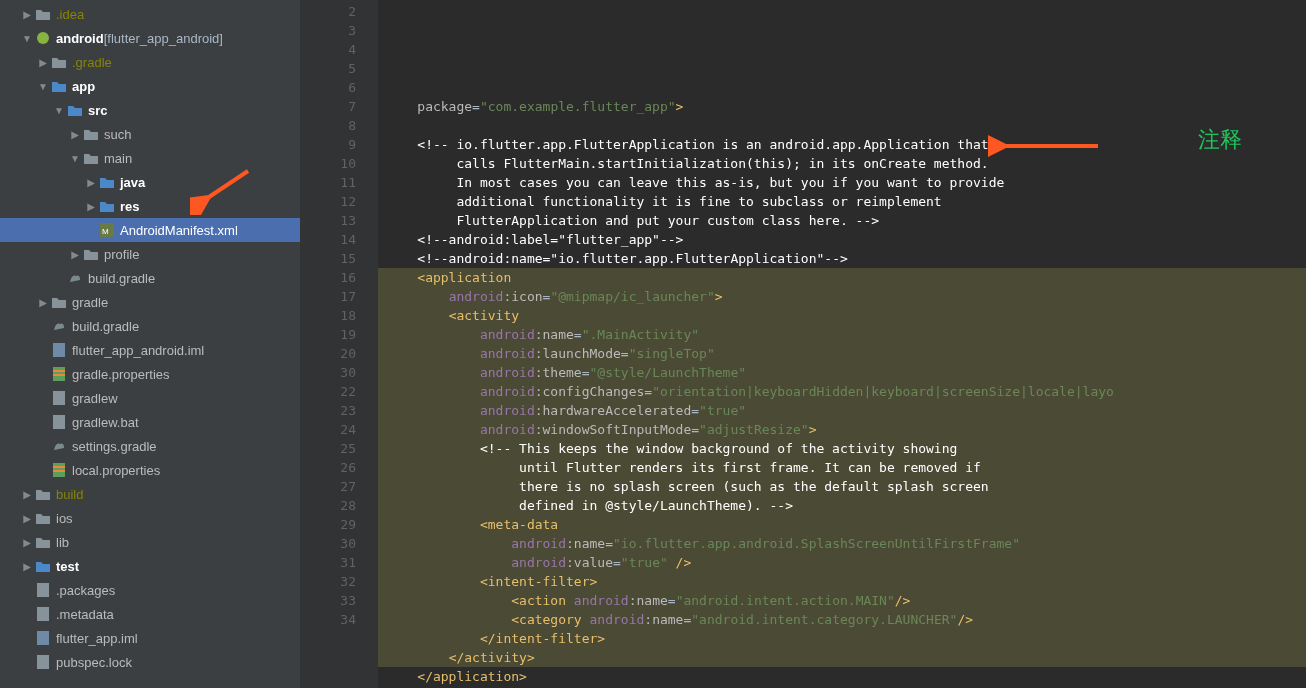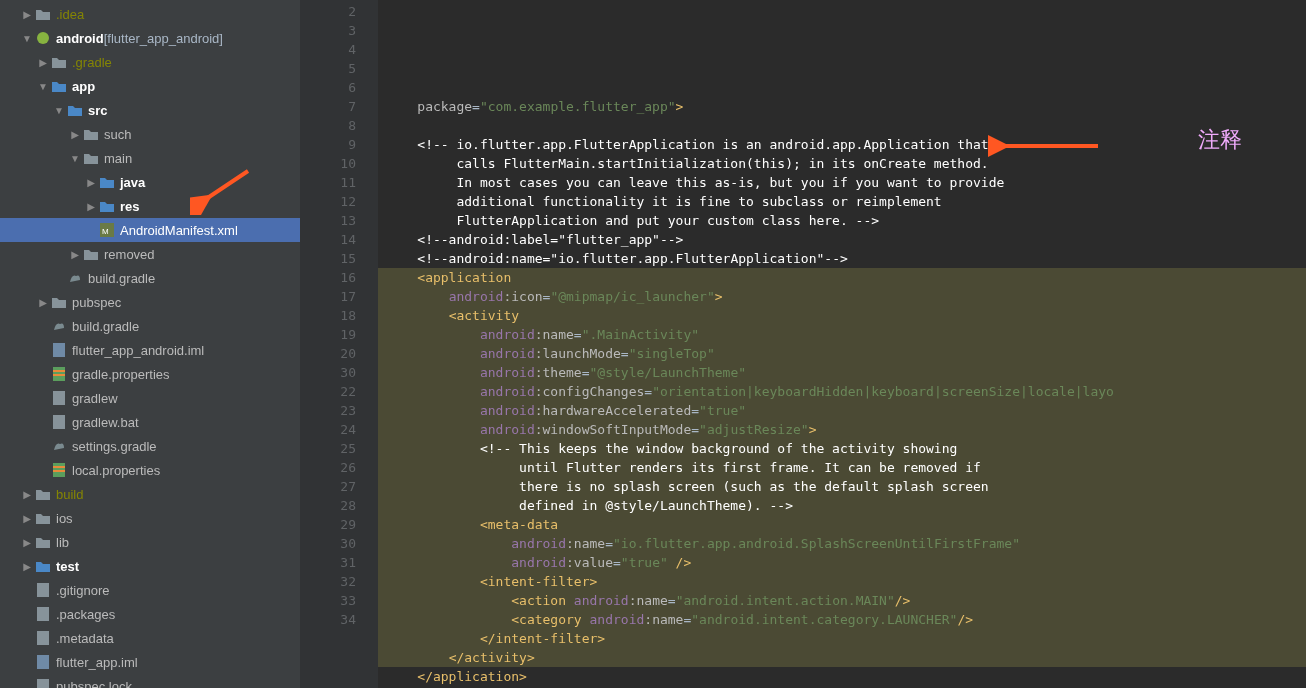"注释" .anno-label { color: #f0abfc -> #22c55e }
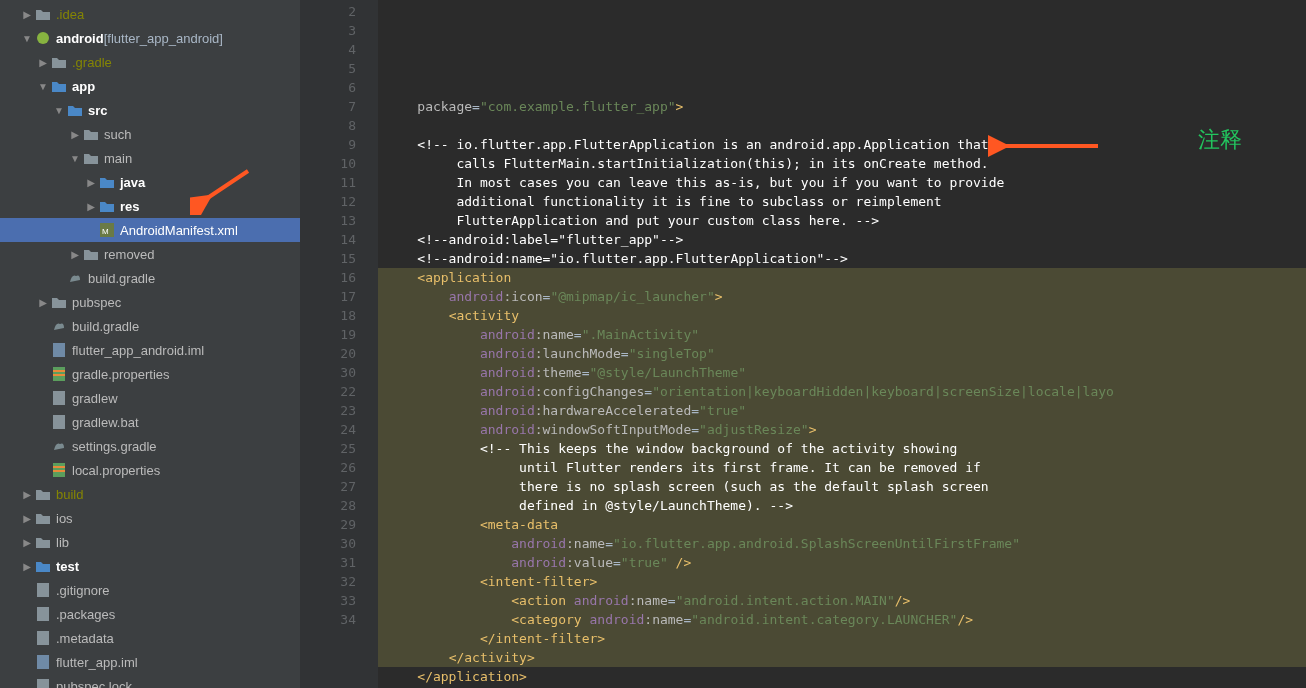"removed" span { text: removed -> profile }
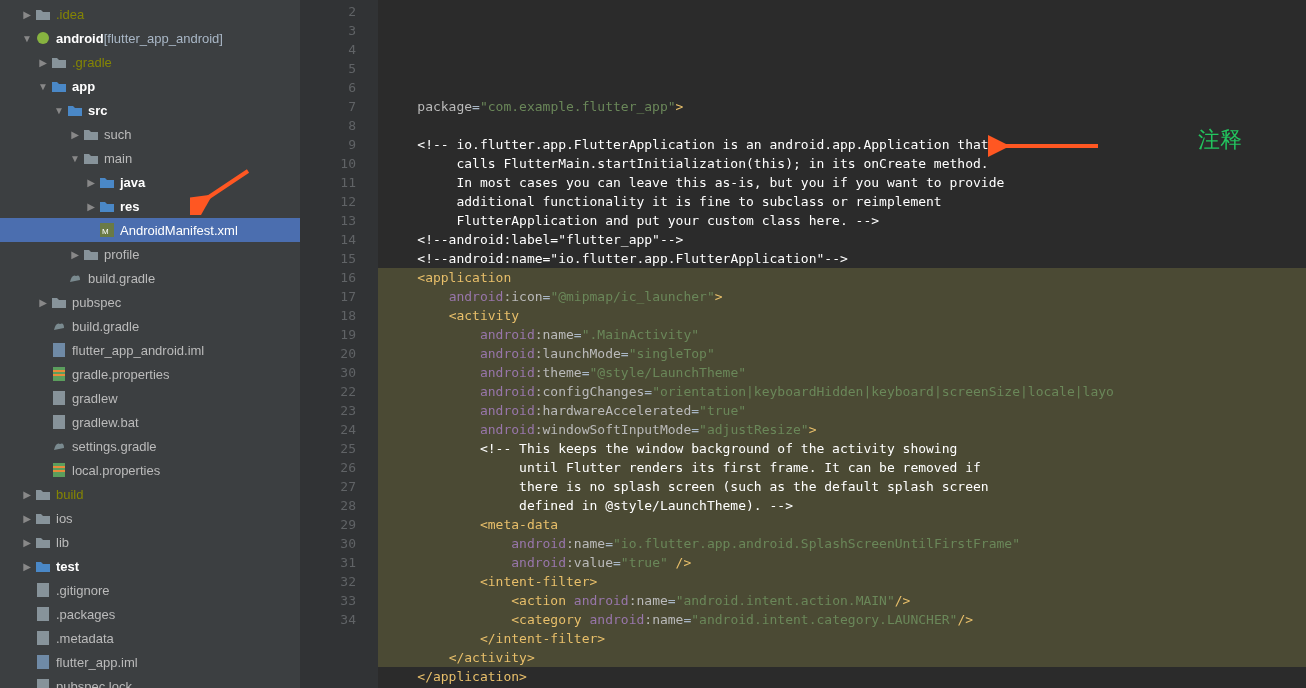"pubspec" span { text: pubspec -> gradle }
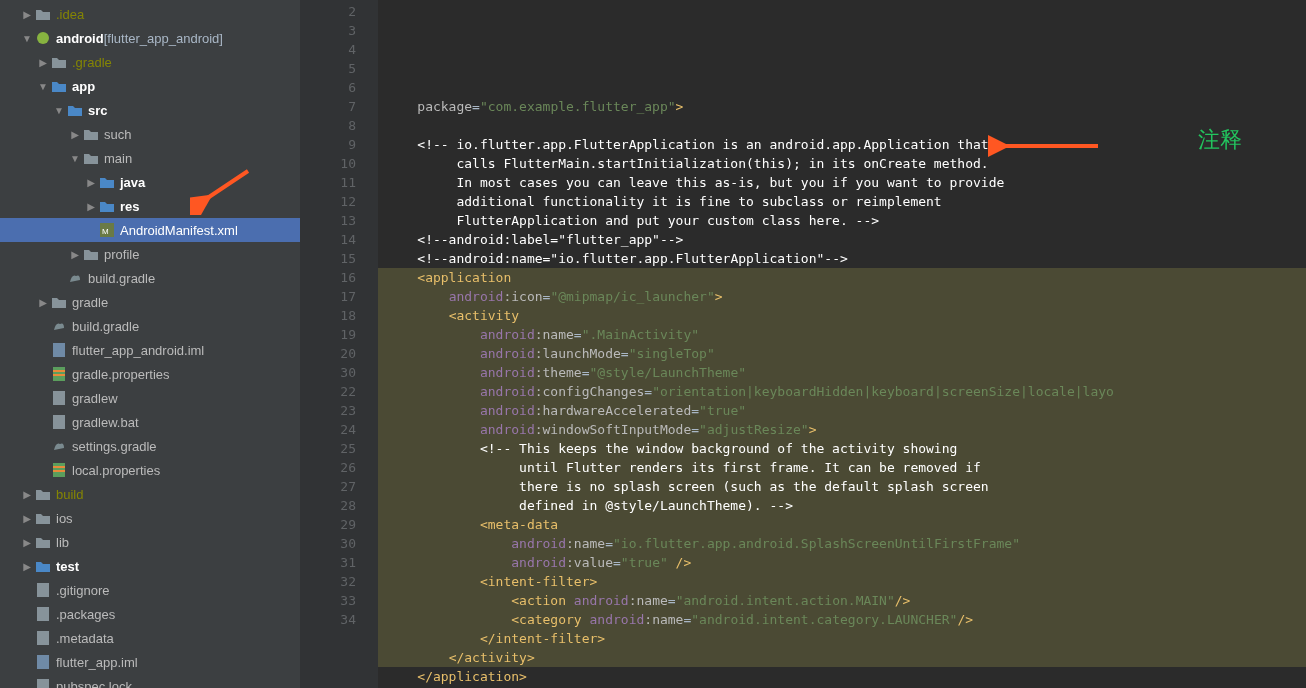".gitignore" div.tree-item { html: <div> <span></span> <span></span> <span> <svg> <rect></rect> </svg> </span> <span>.gitignore</span> </div> -> none }
